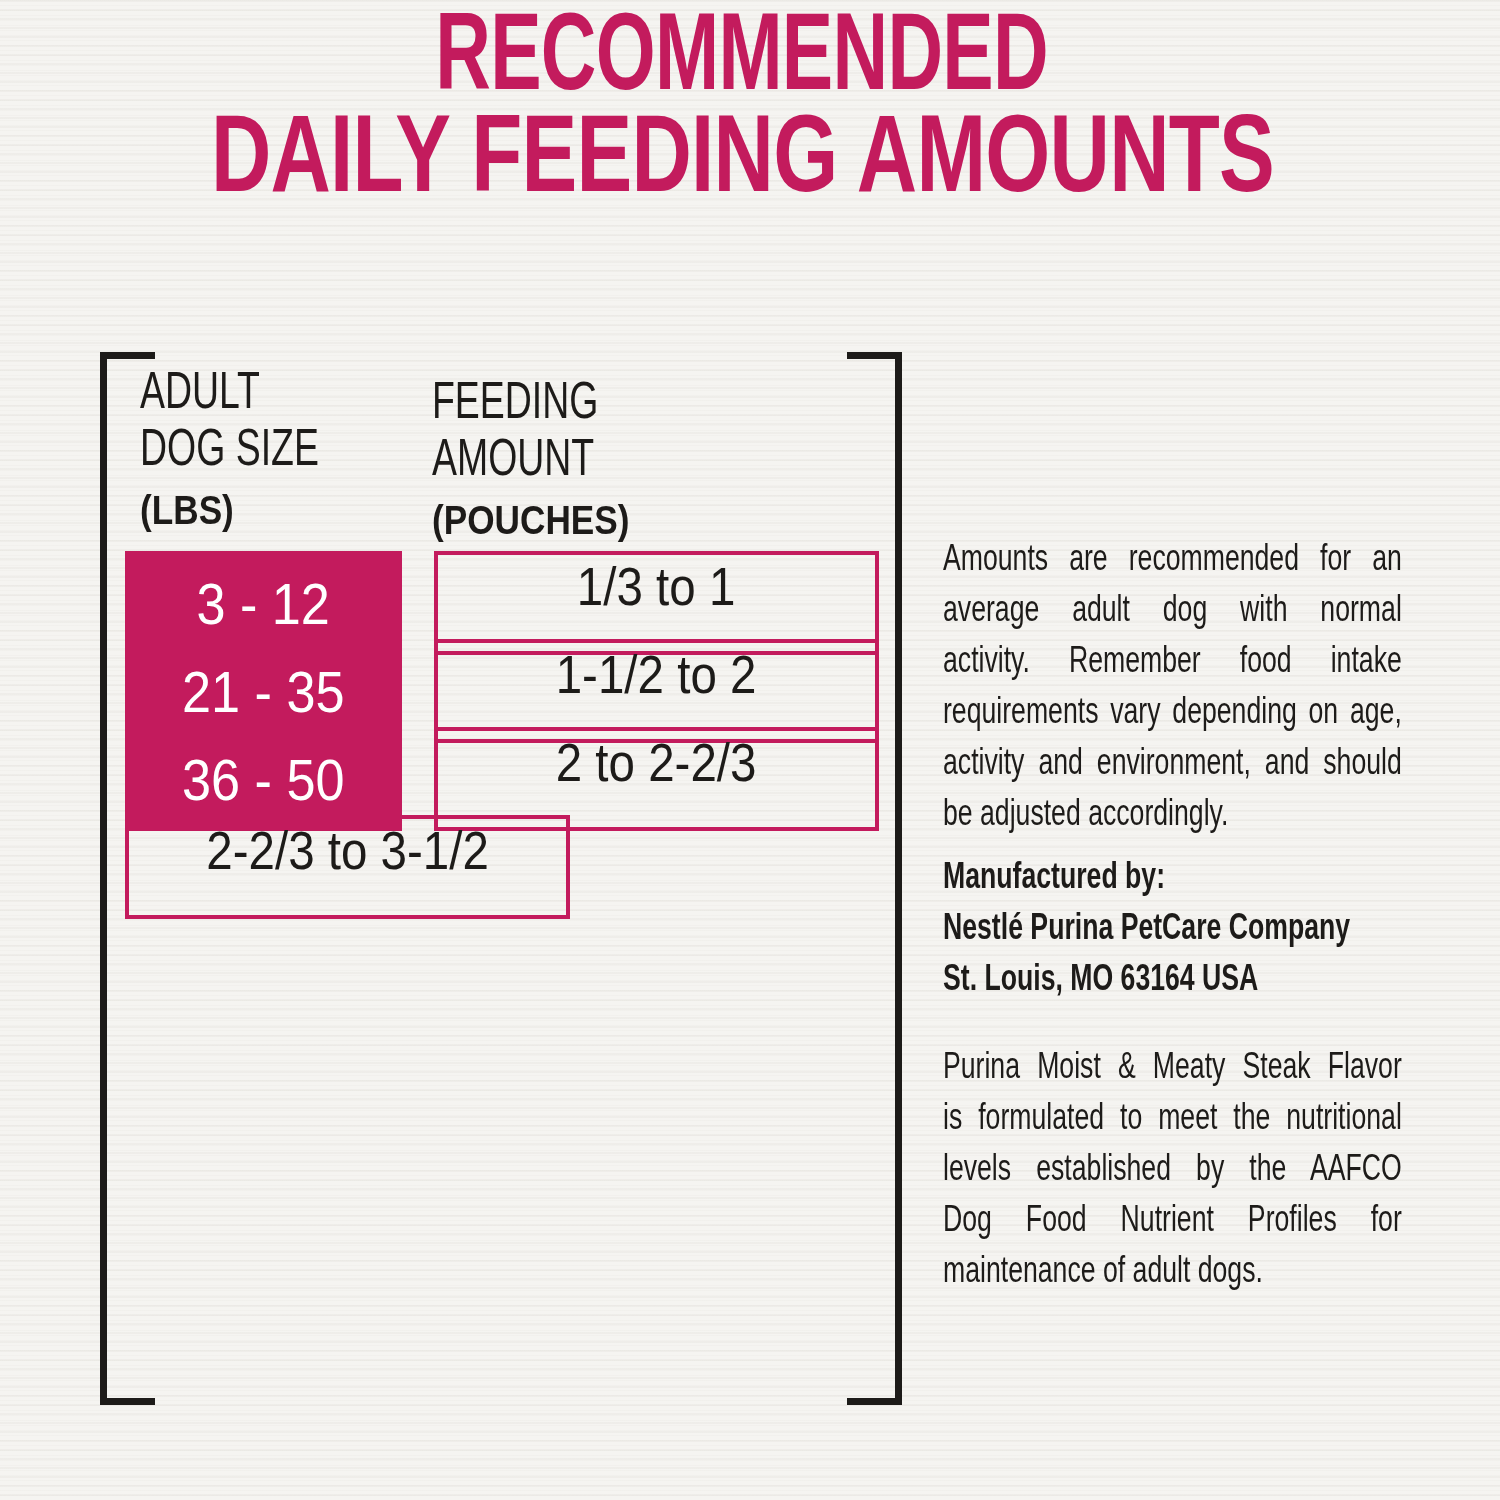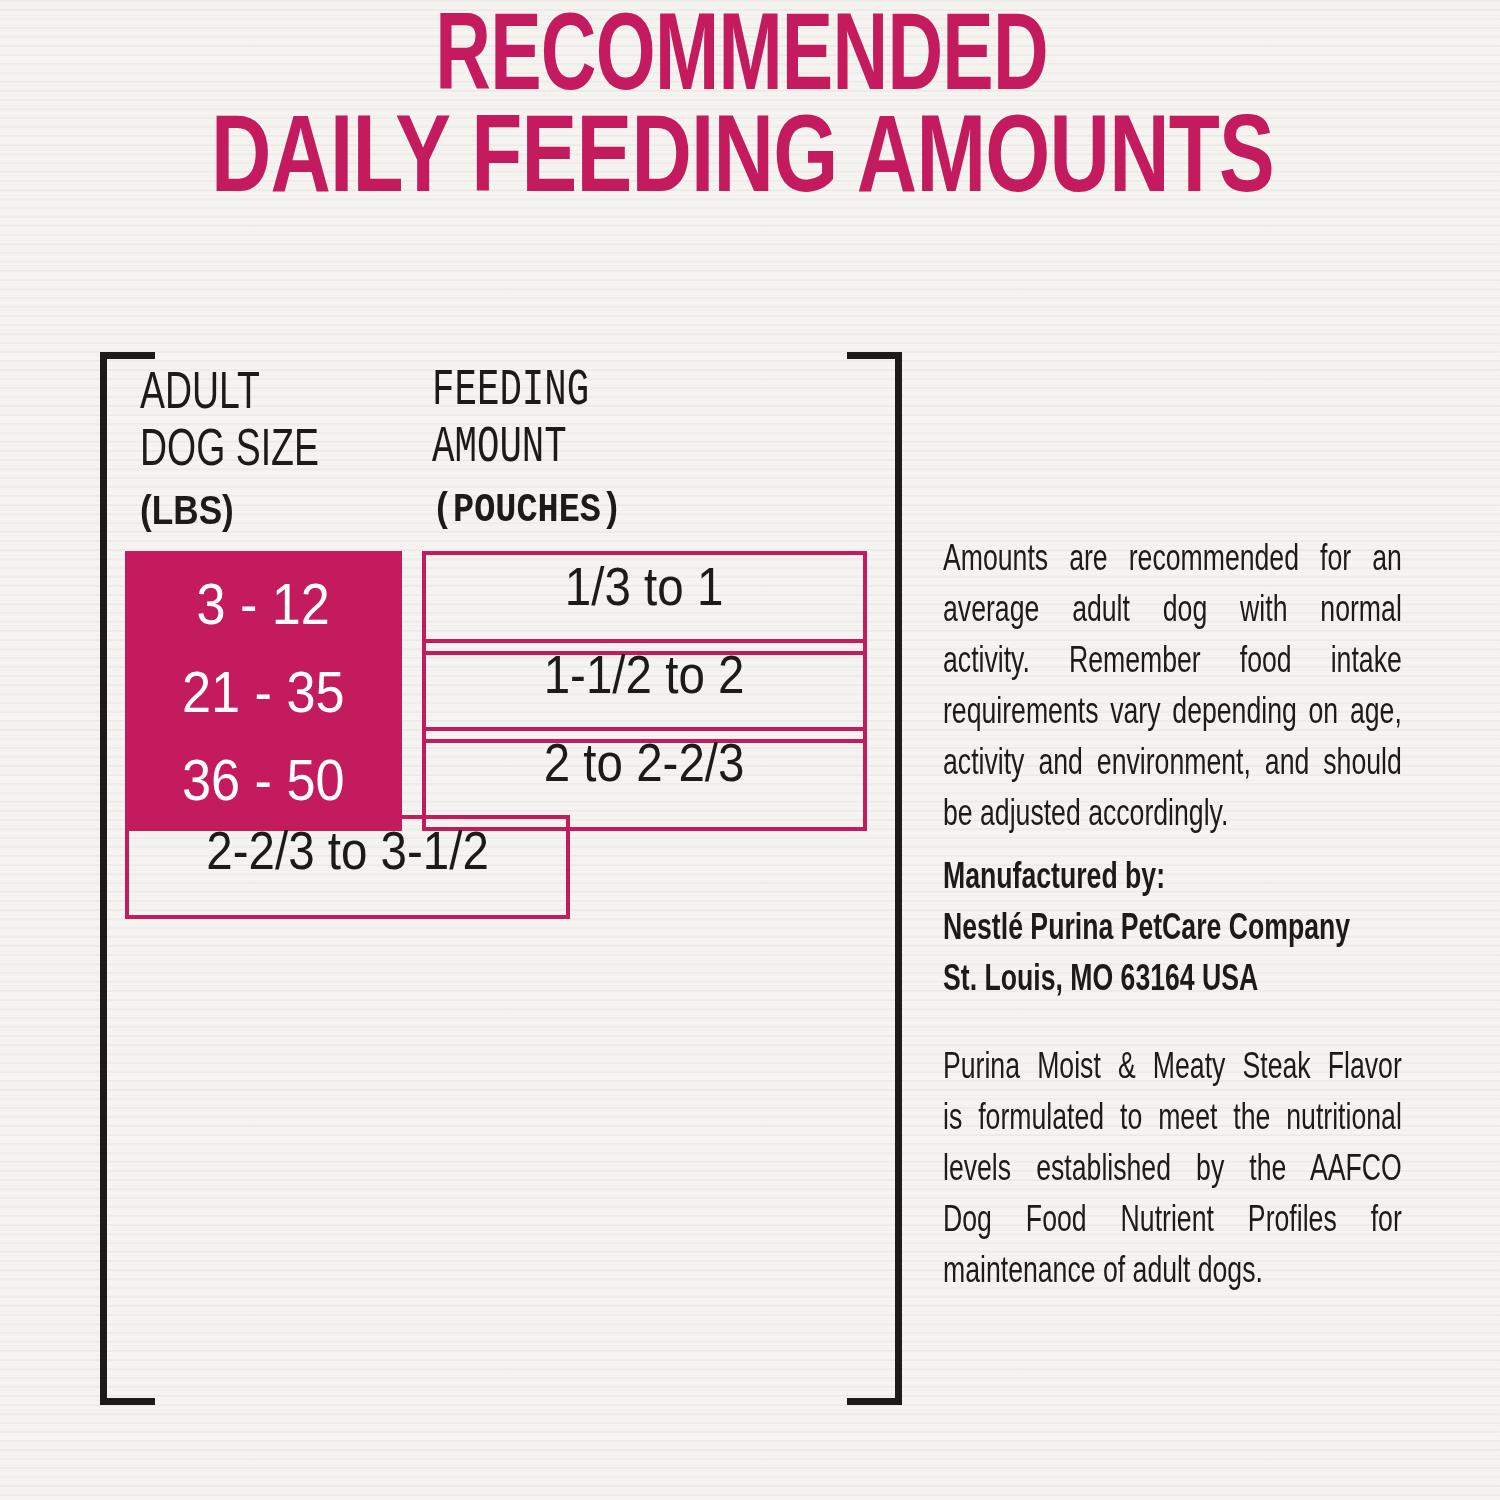"FEEDING" .col-header.ch2 { font-family: Liberation Mono, monospace -> none; top: 362px -> 372px }
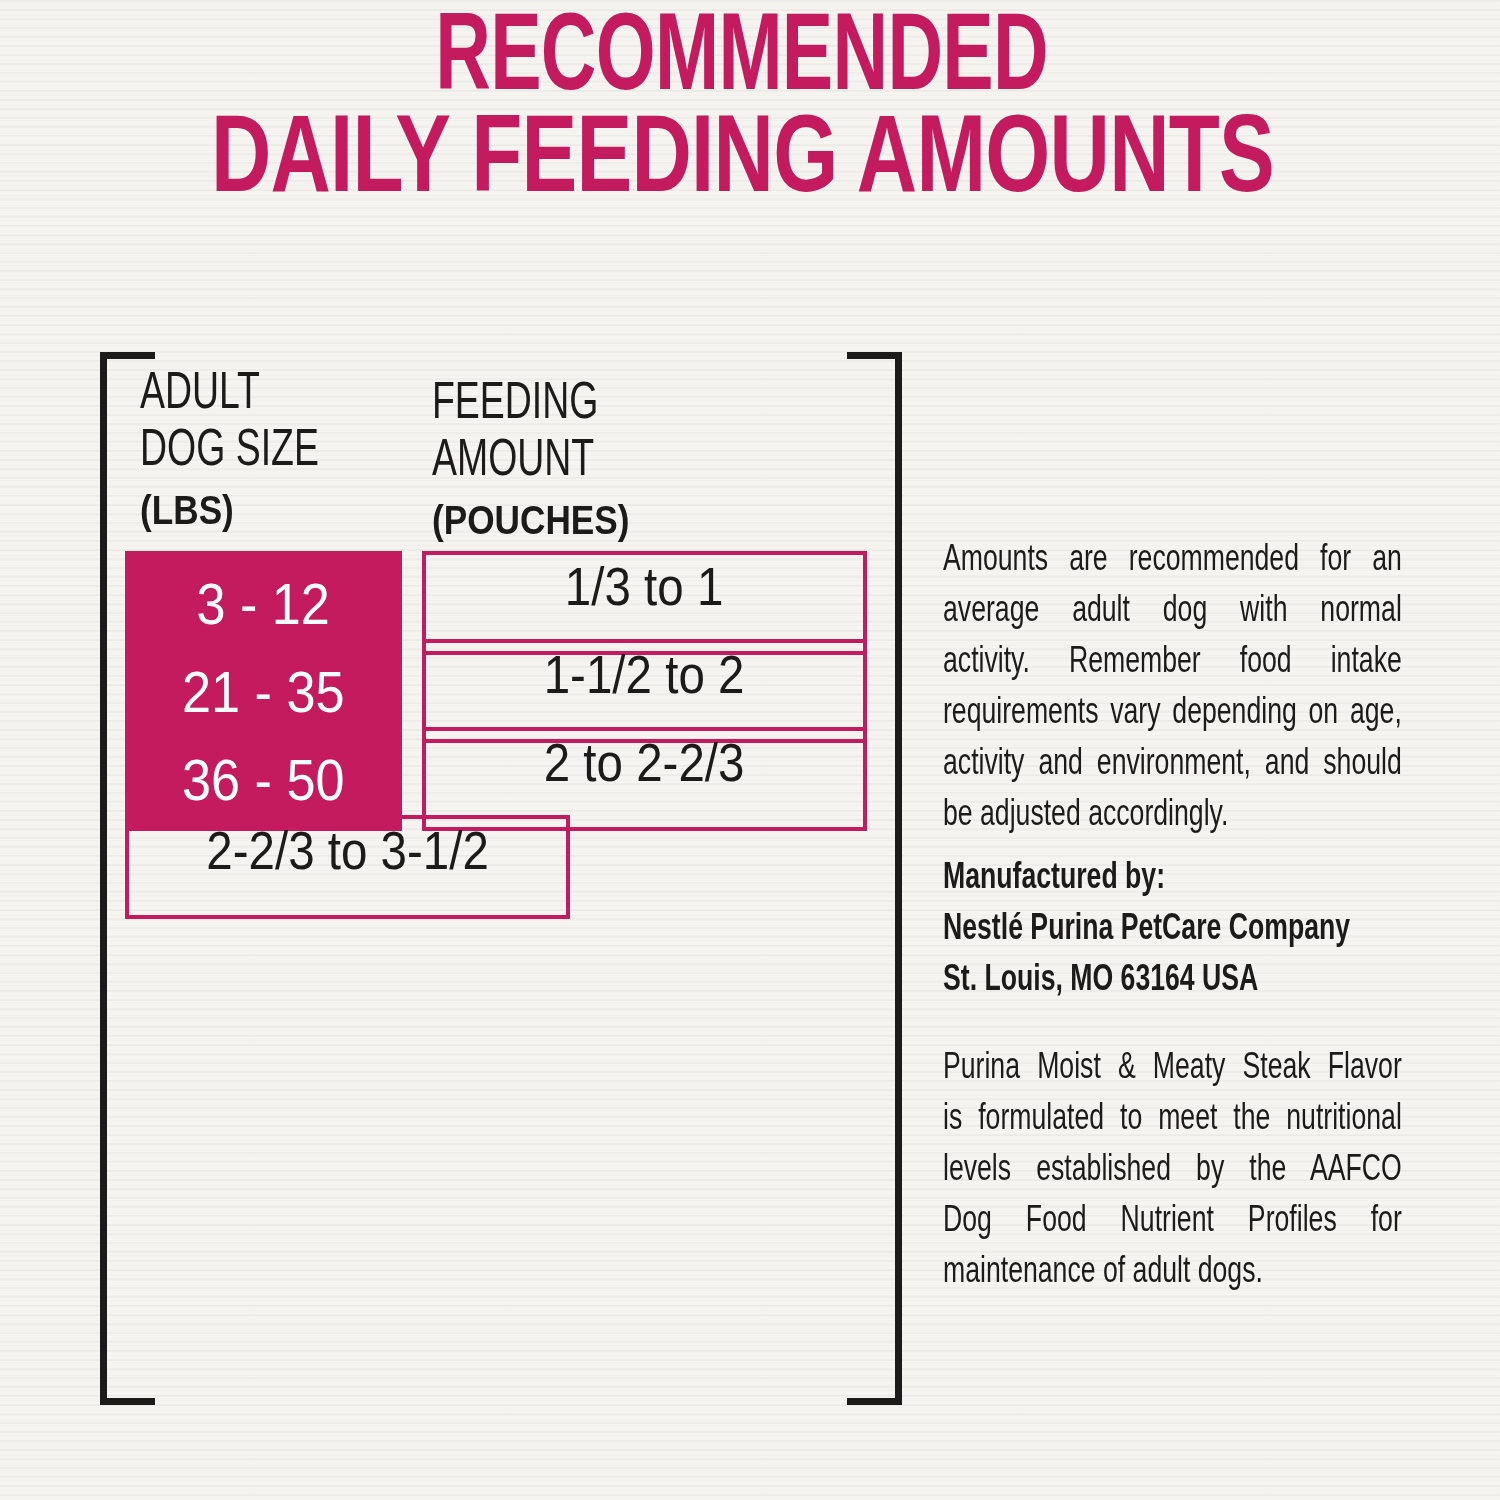"3 - 12" .row { gap: 20px -> 32px }
